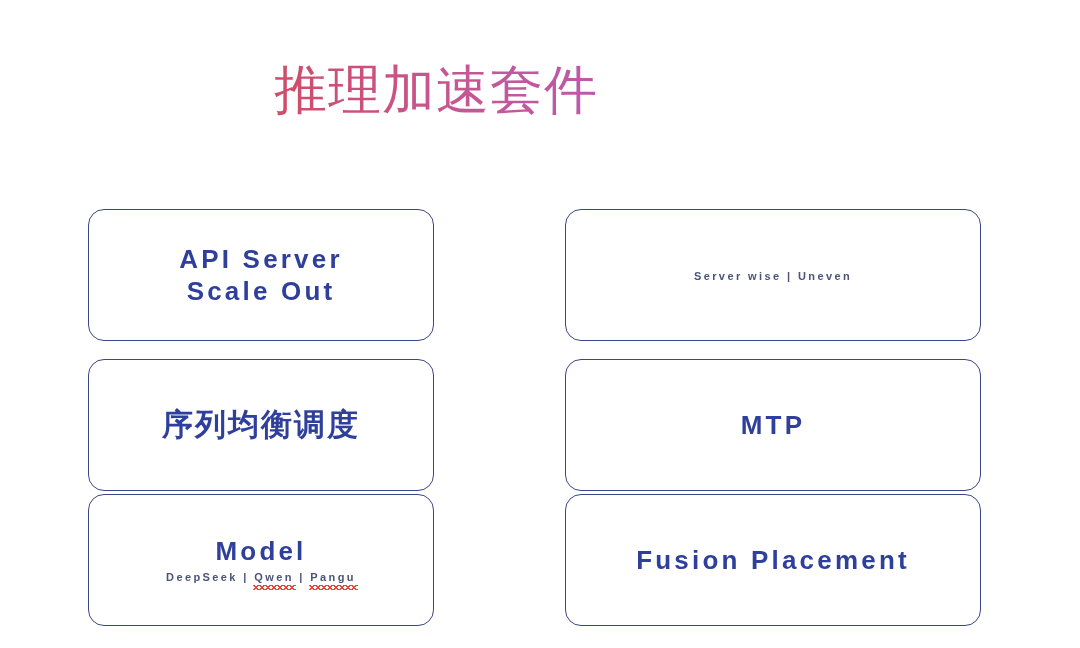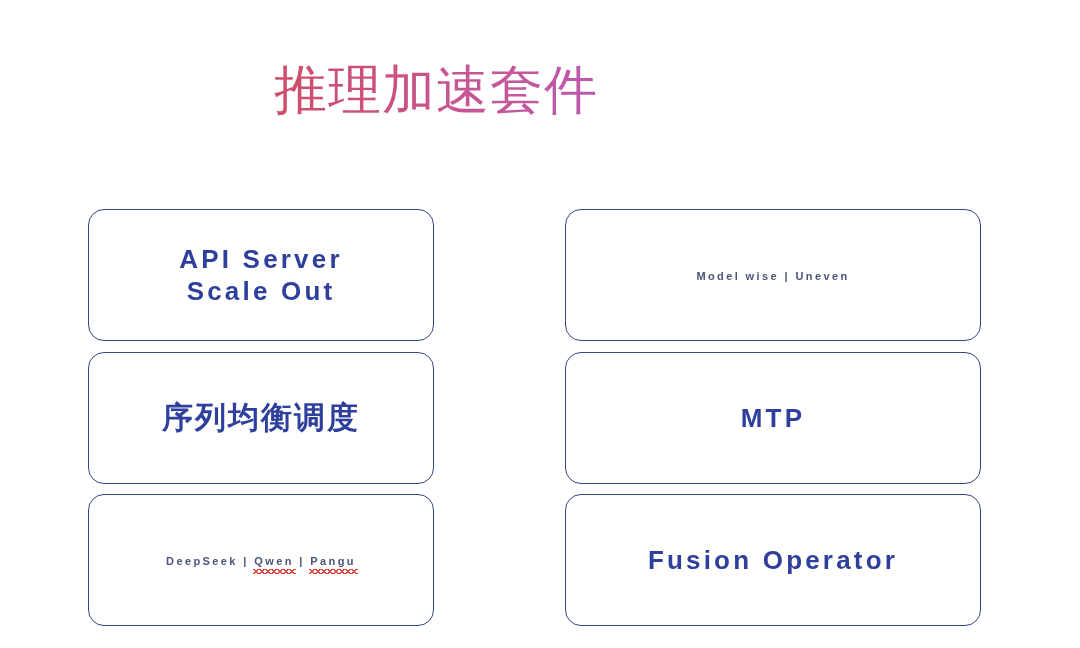"Model wise" span { text: Model -> Server }
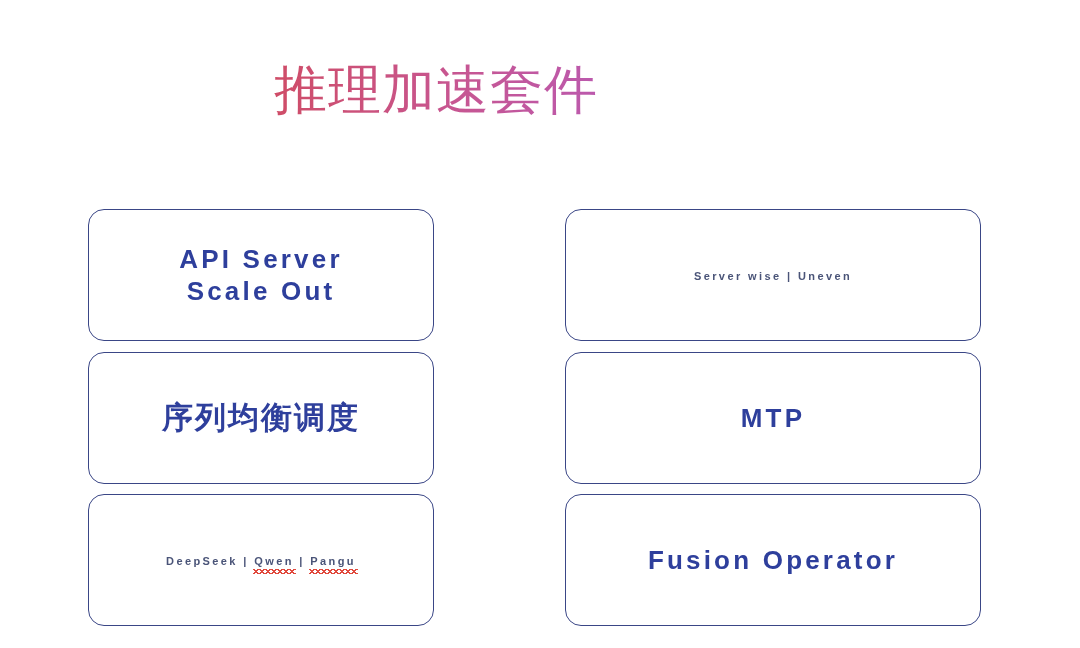"序列均衡调度" .card.row-2 { top: 143px -> 150px }
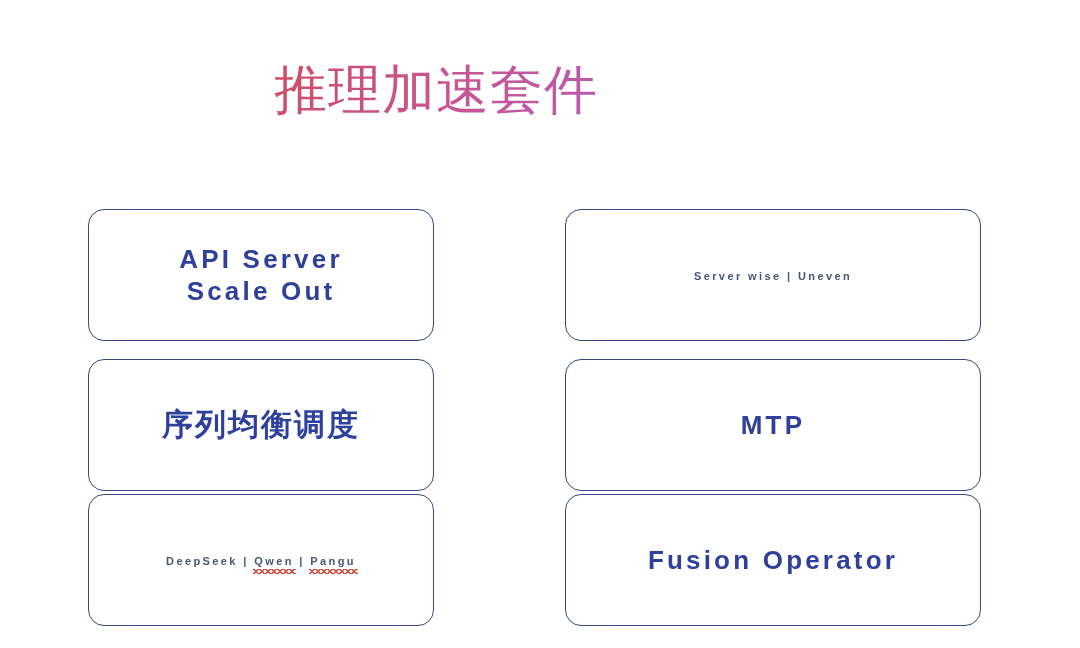"Model" div.card-title { html: none -> <div>Model</div> }
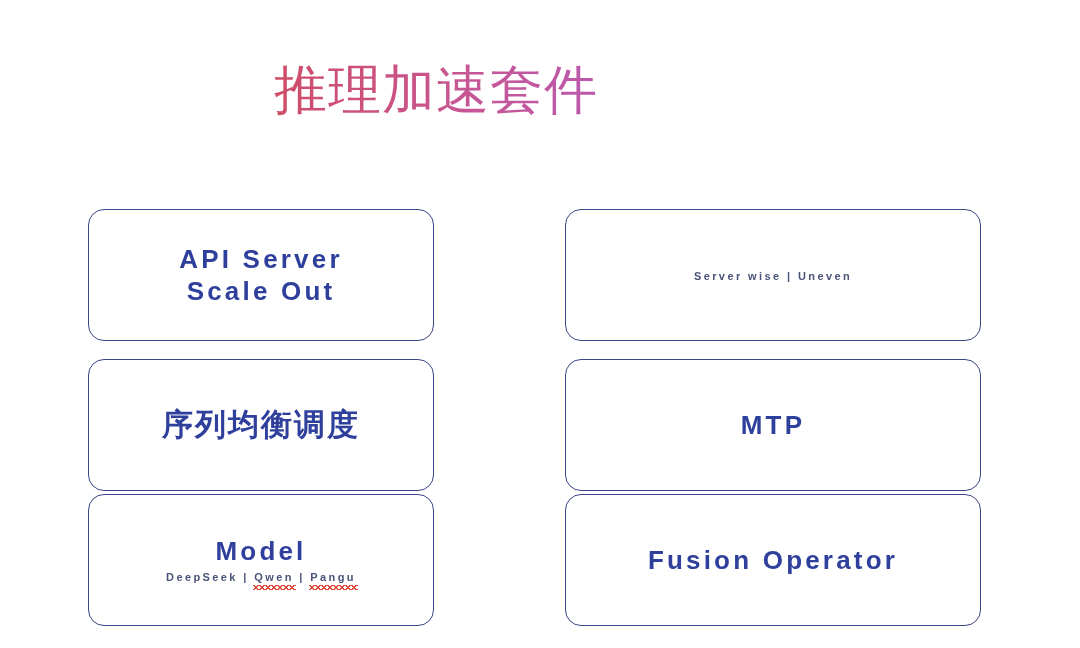"Fusion Operator" div.card-title { text: Operator -> Placement }
